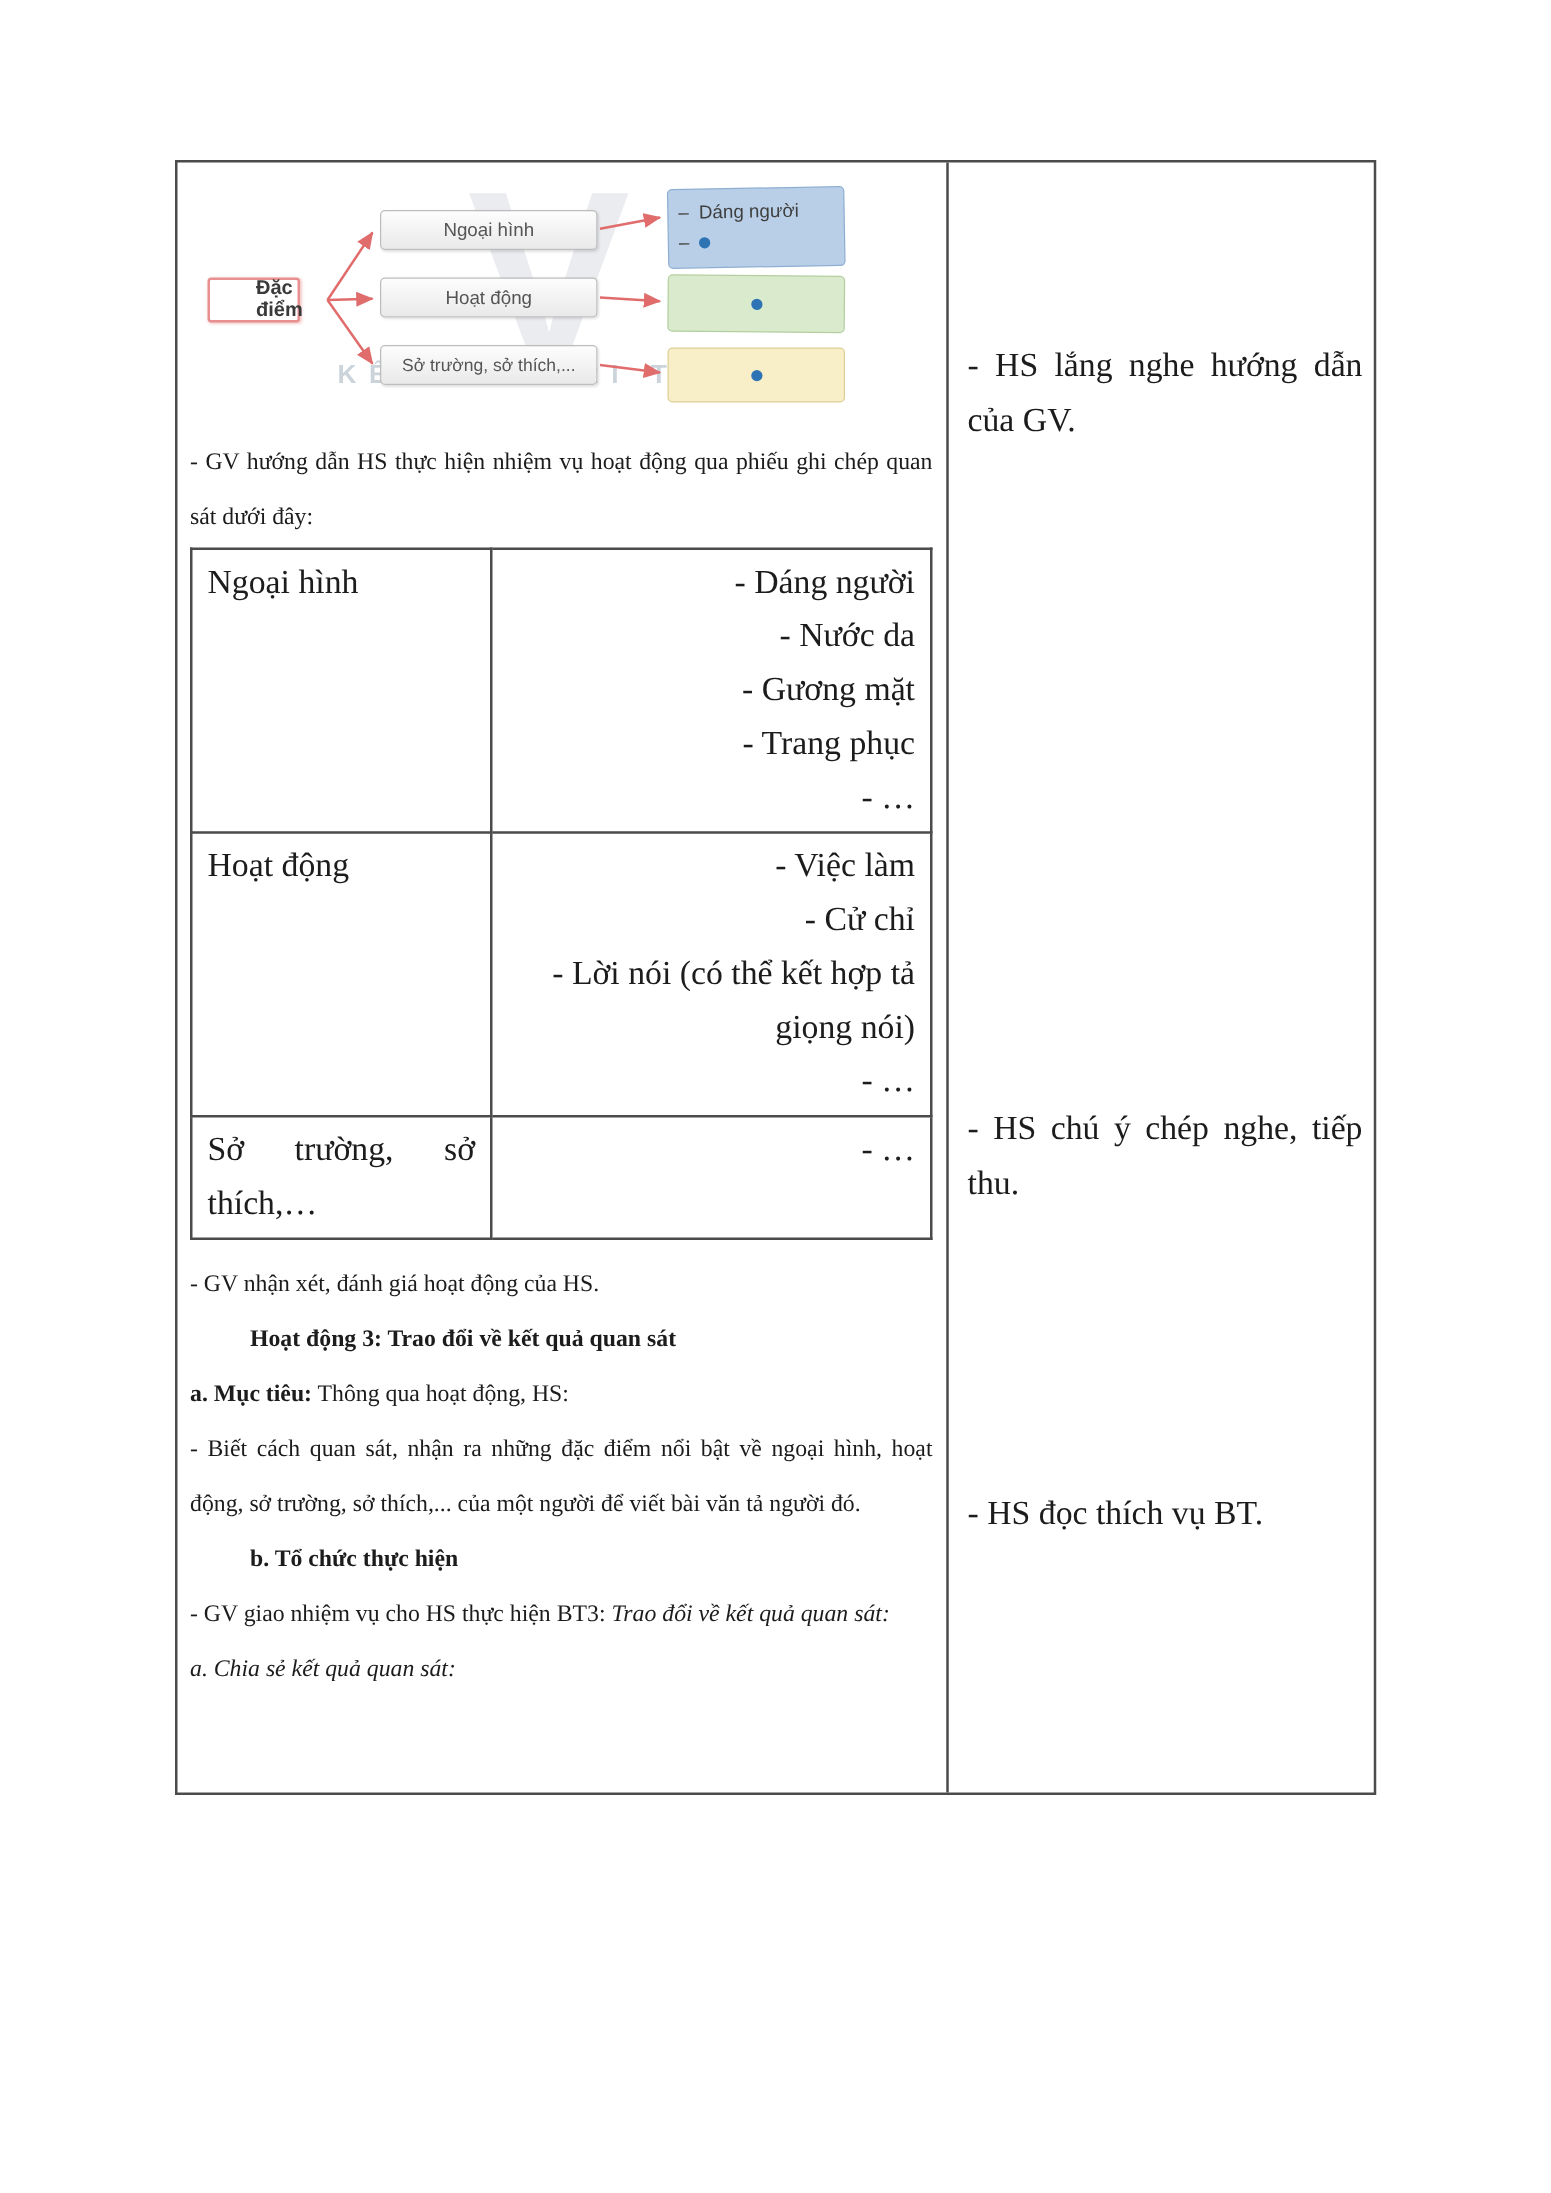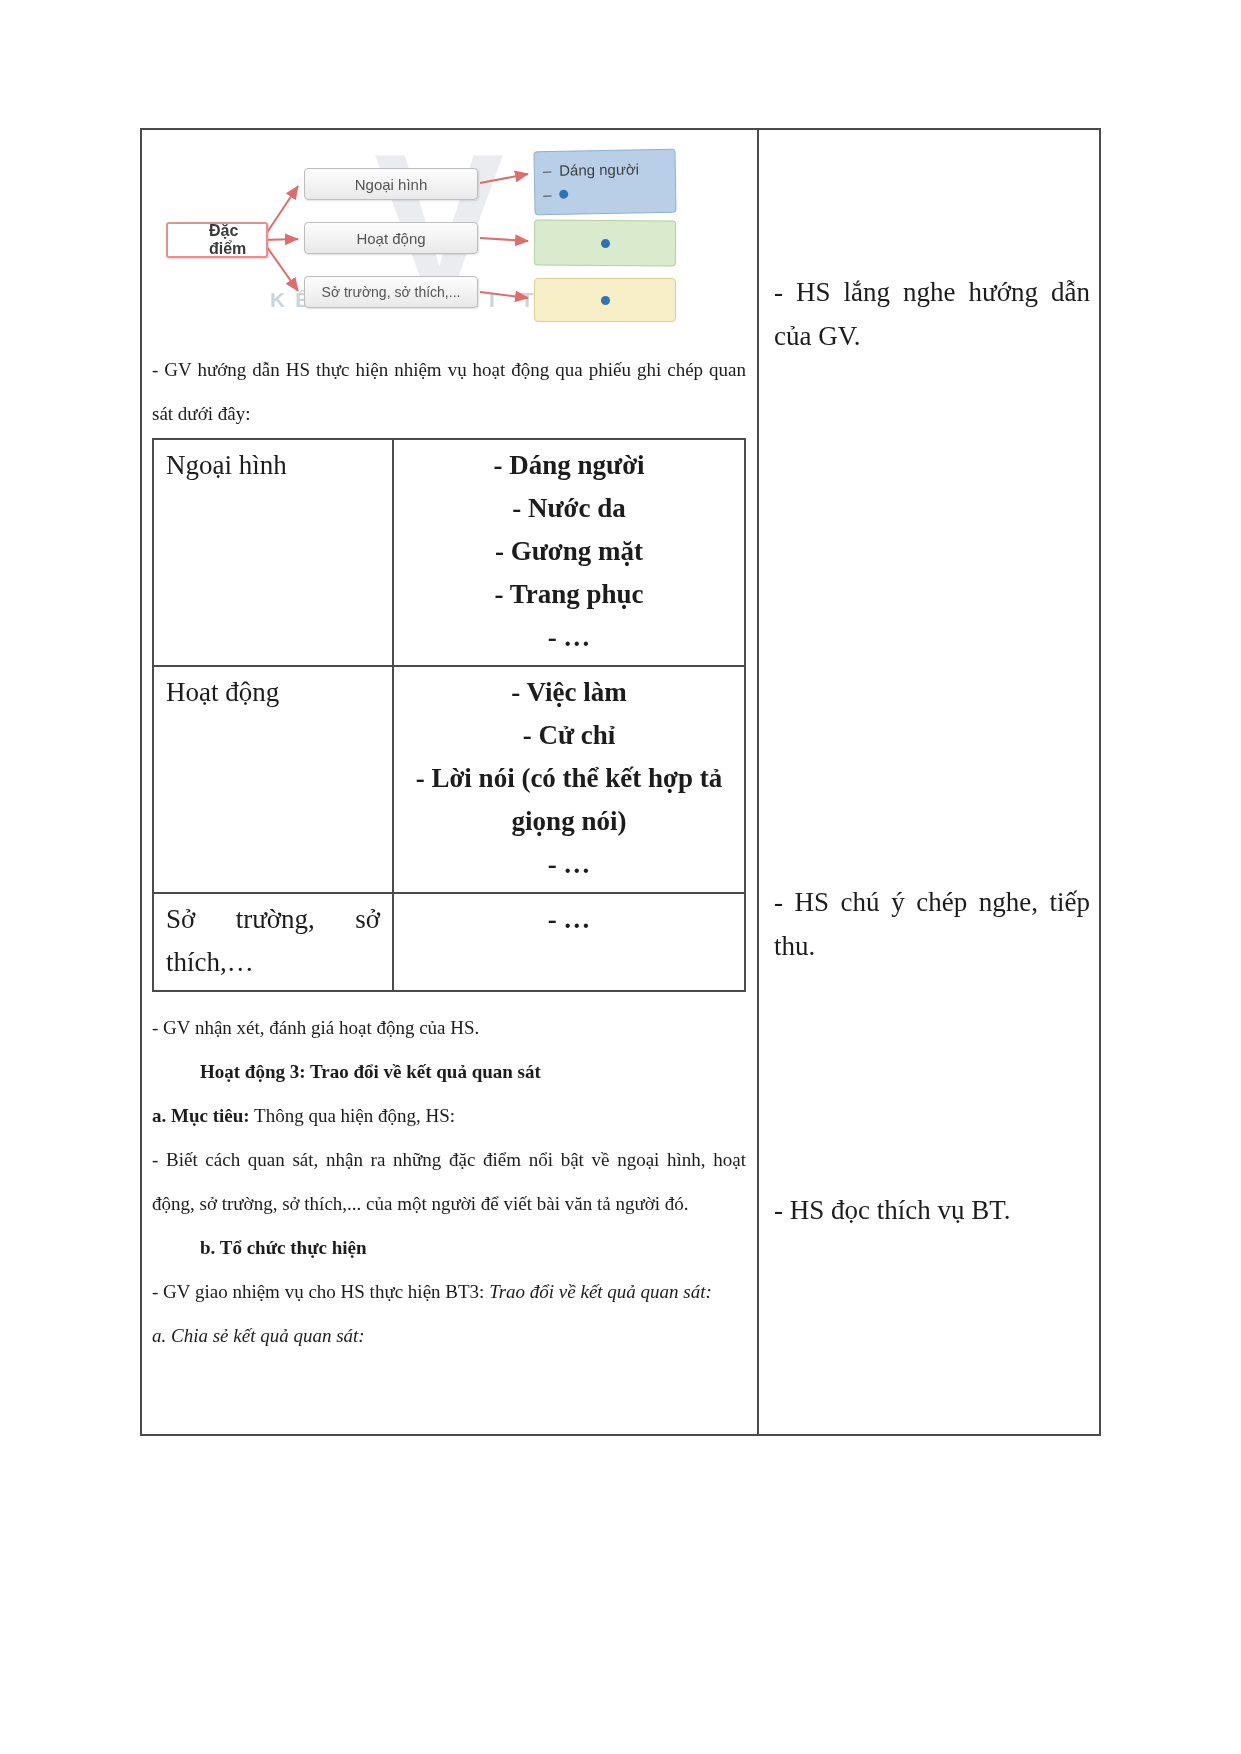"Đặc điểm" .root-box { width: 102px -> 74px }
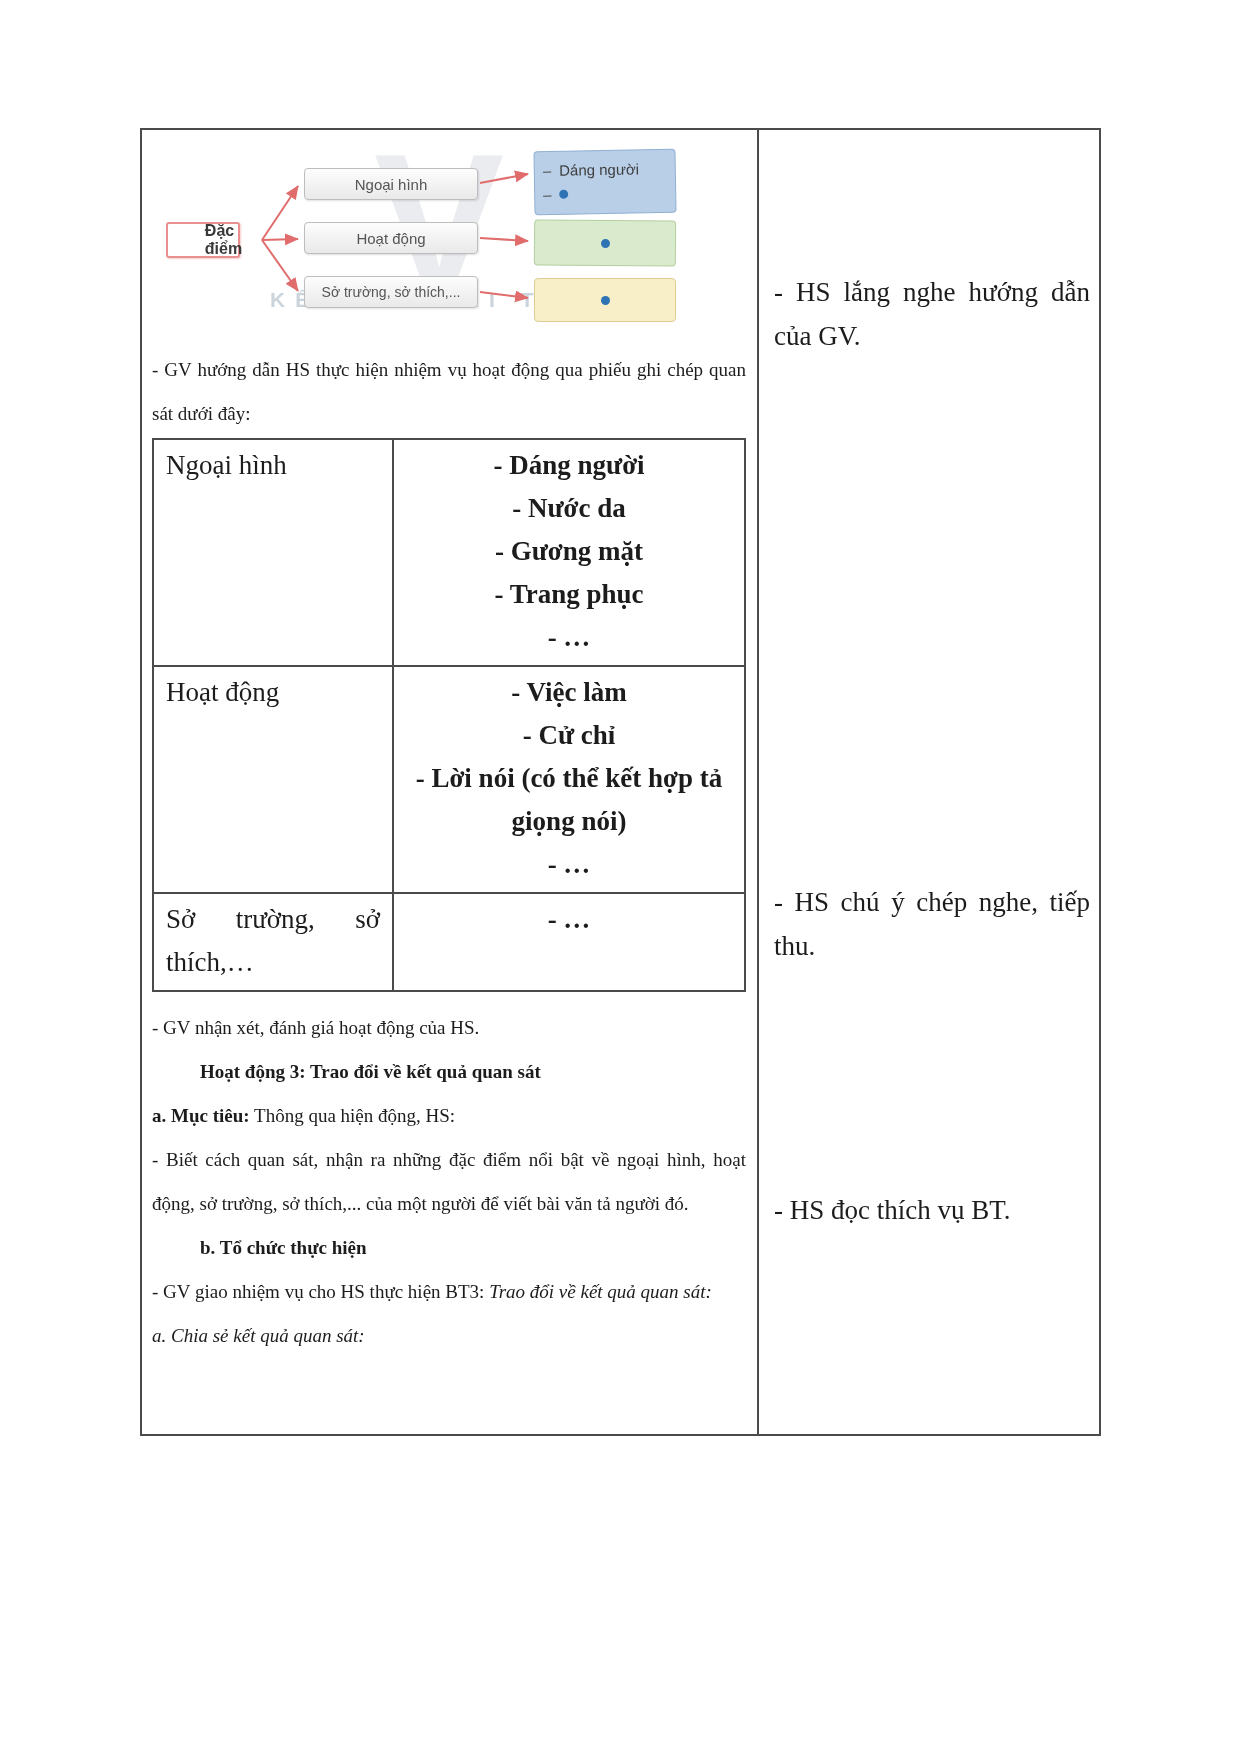"- Dáng người" .obs .item { font-weight: bold -> none; text-align: center -> right }
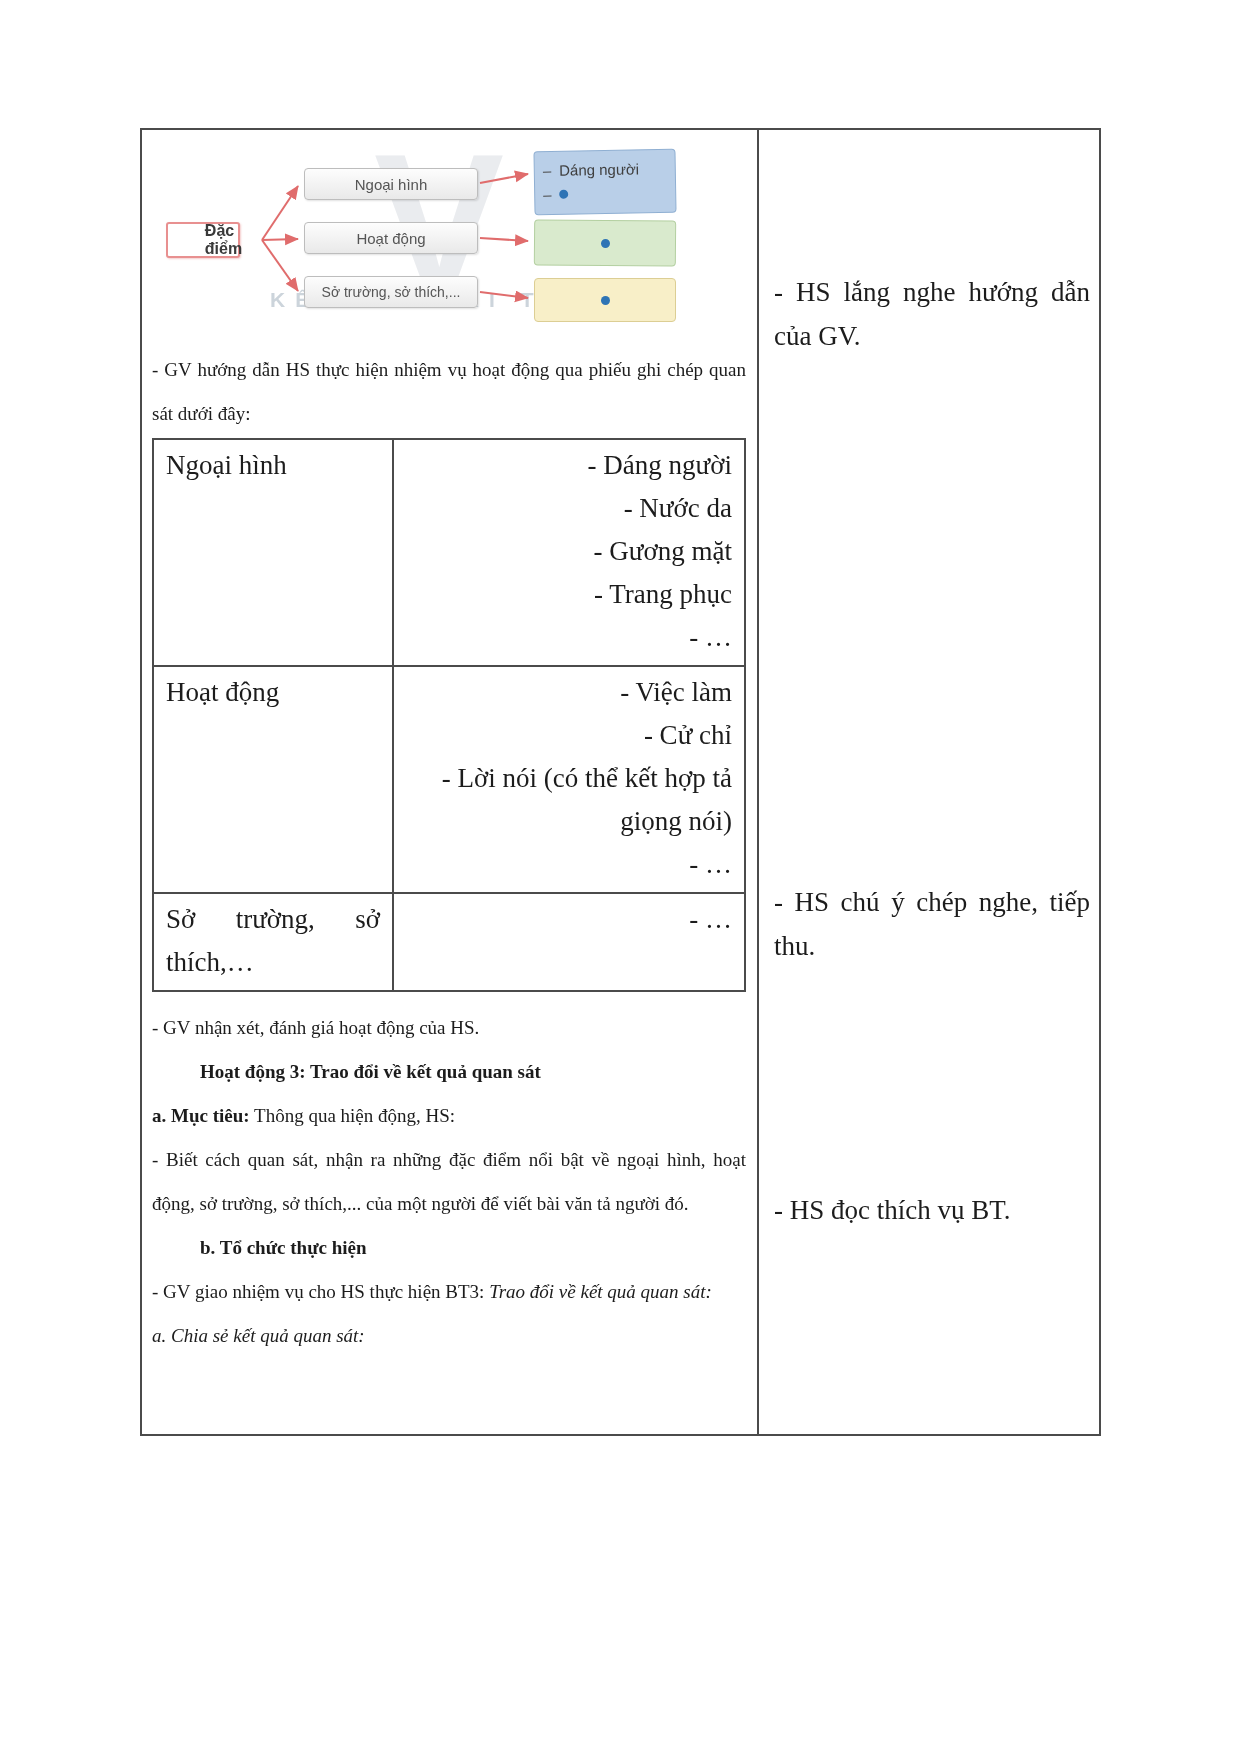"Thông qua hiện động, HS:" span { text: hiện -> hoạt }
